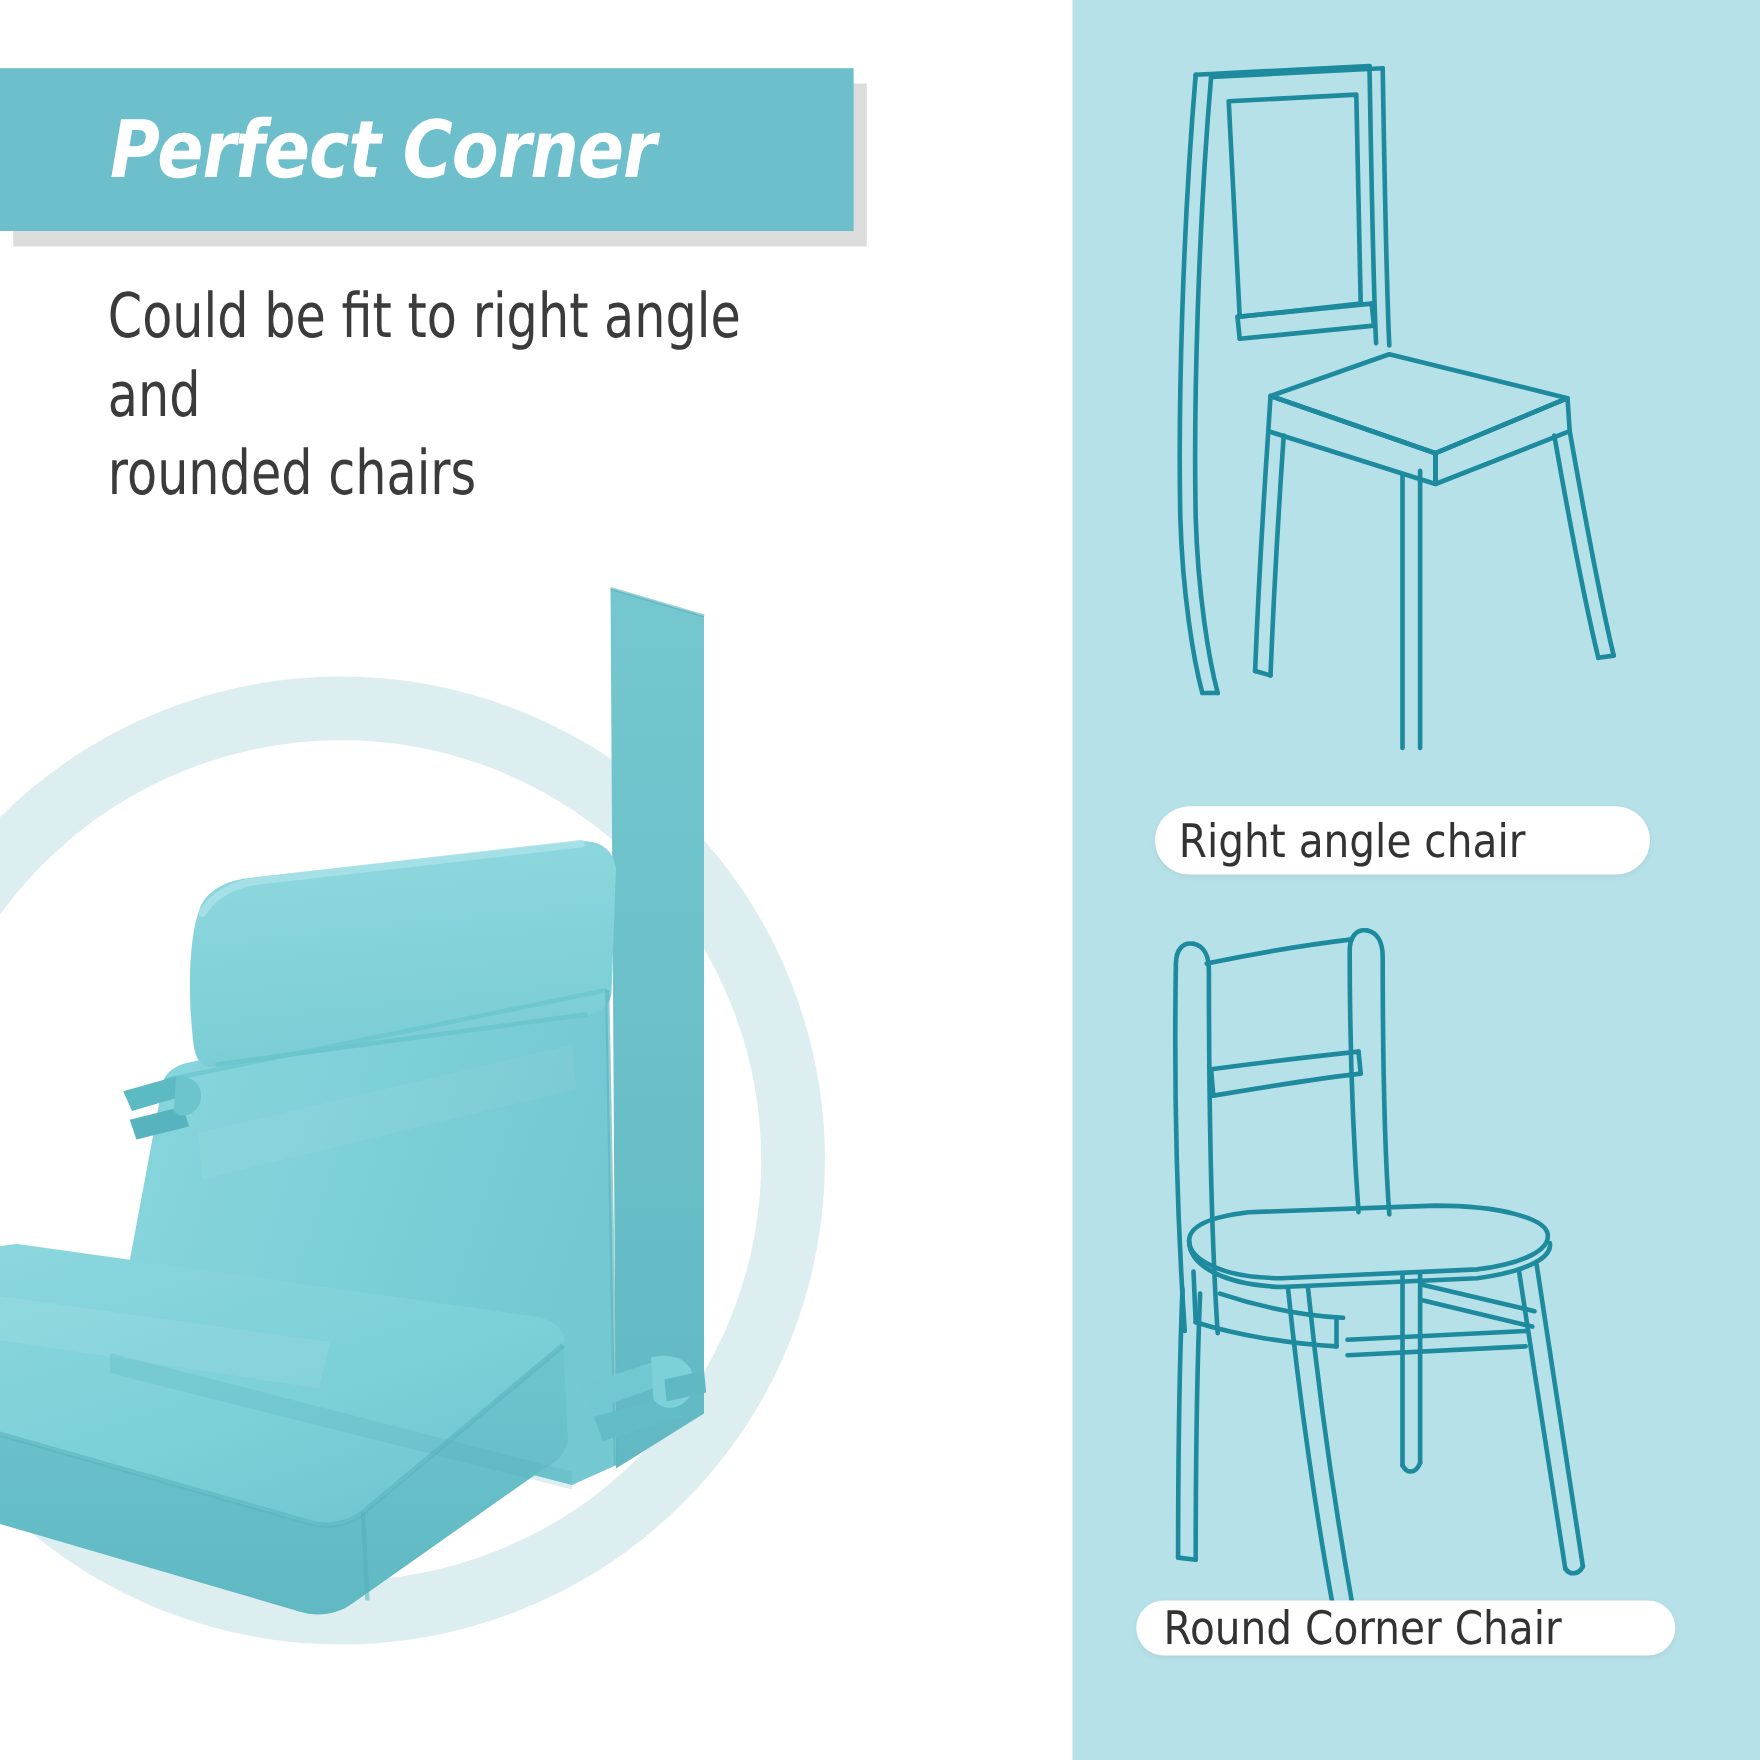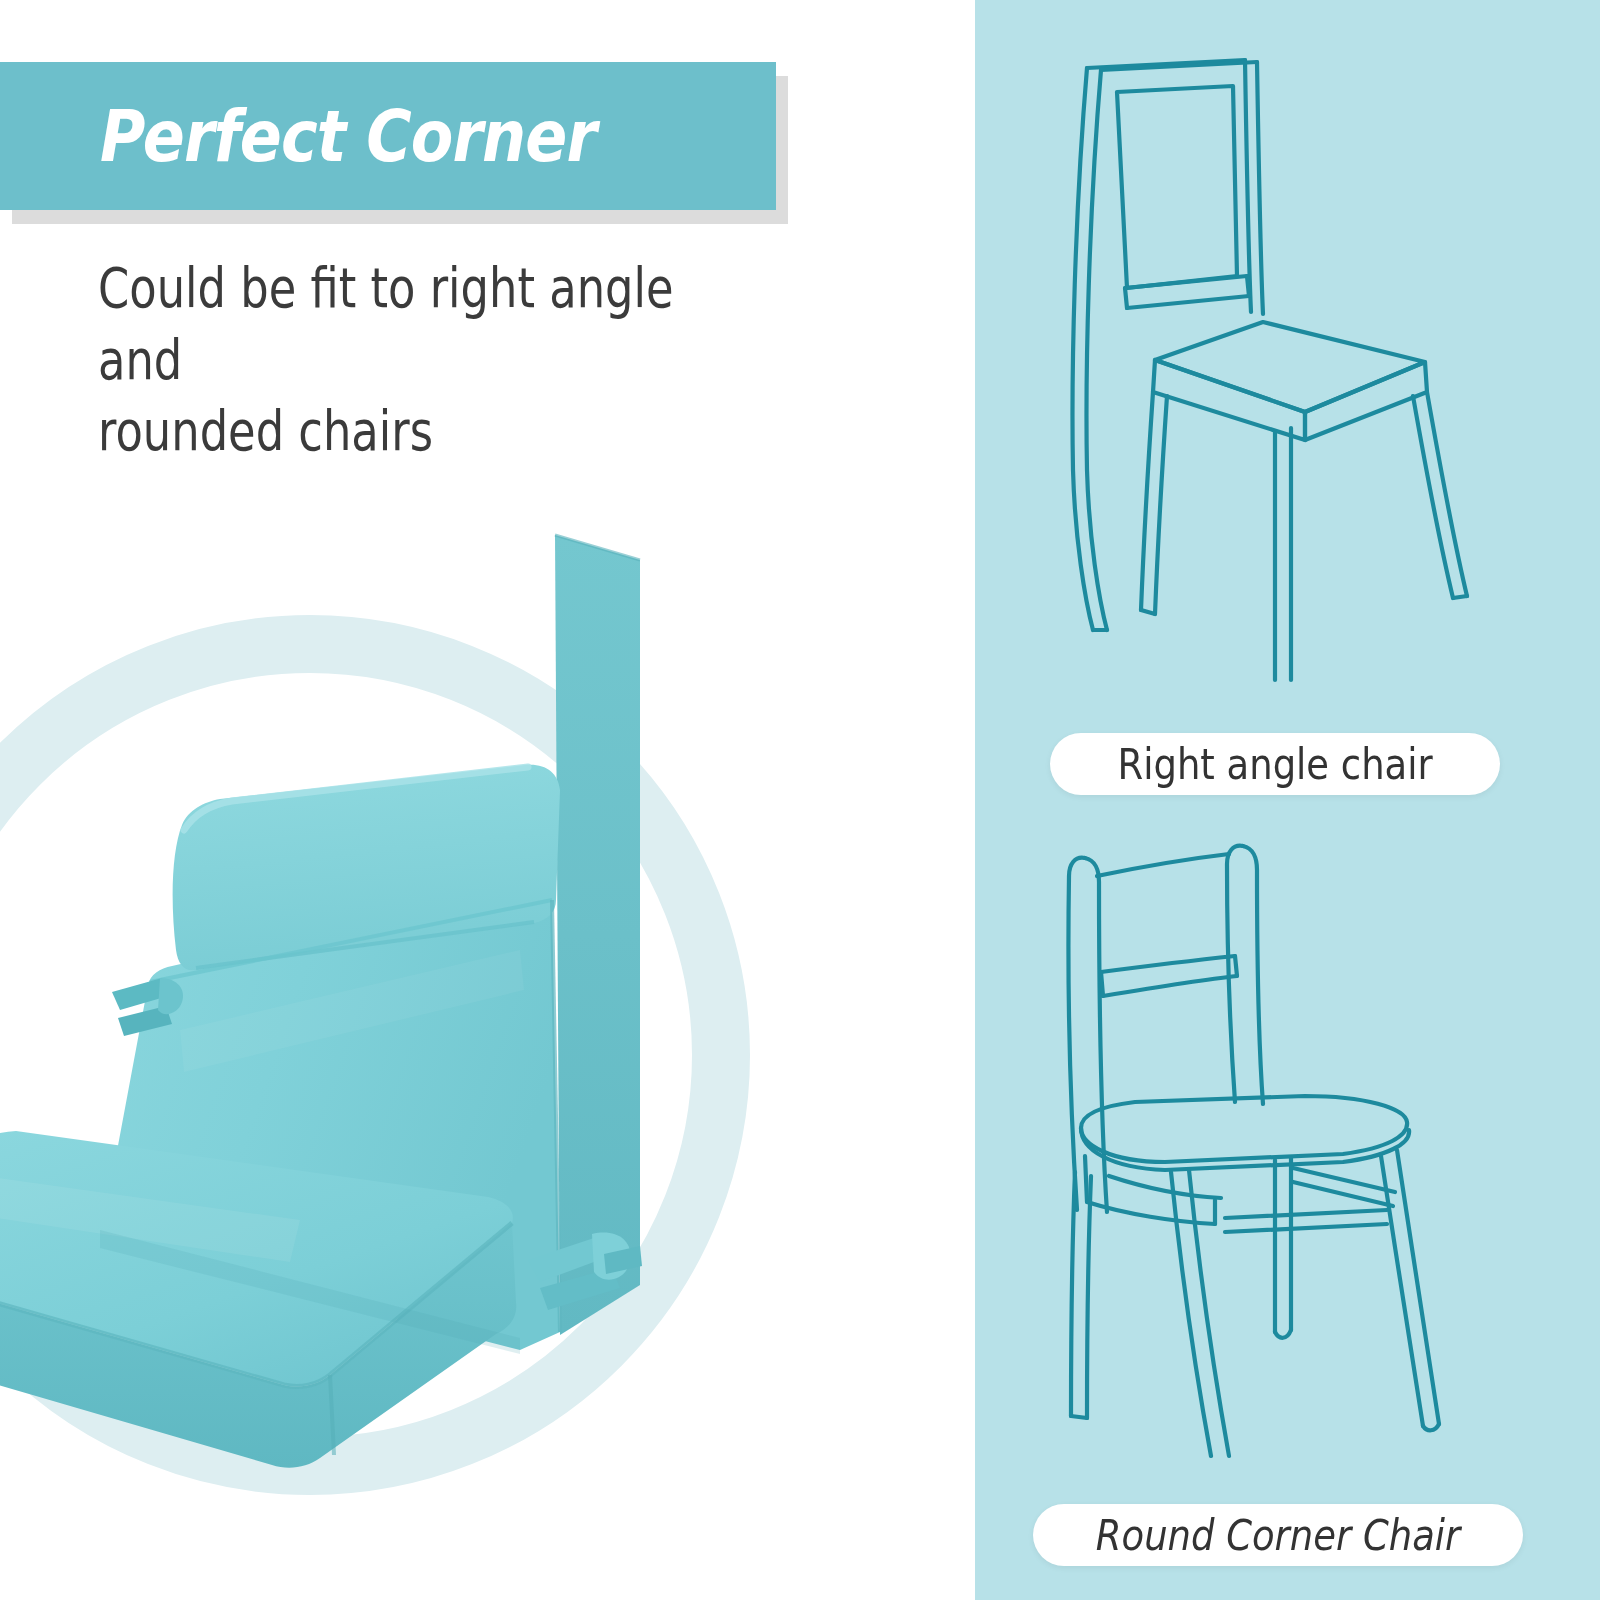"Right angle chair" .pill { justify-content: center -> flex-start }
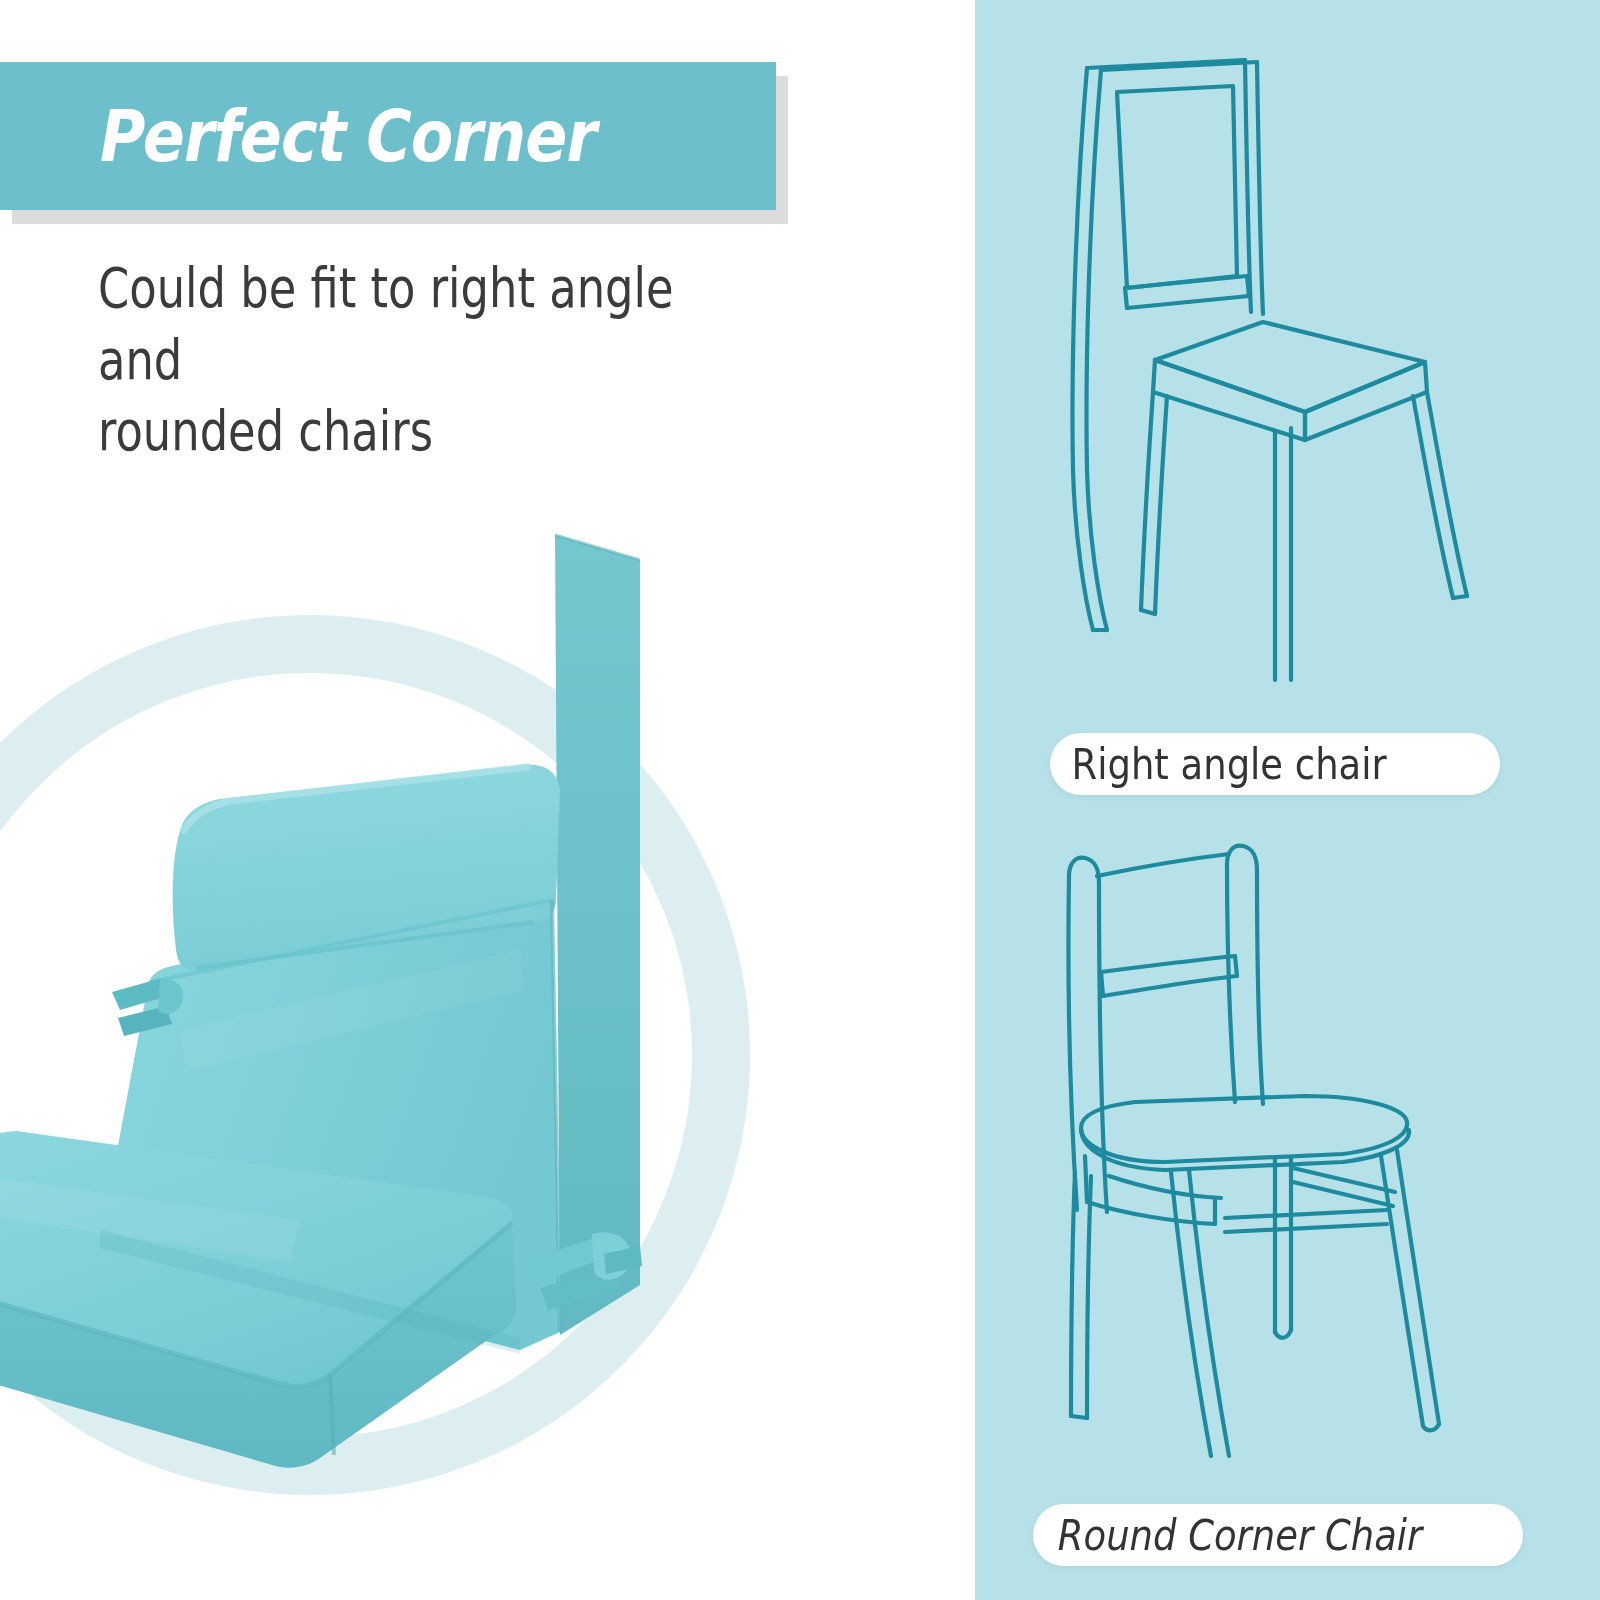"Round Corner Chair" .pill-bottom { font-style: italic -> none; height: 62px -> 50px; top: 1504px -> 1455px }
